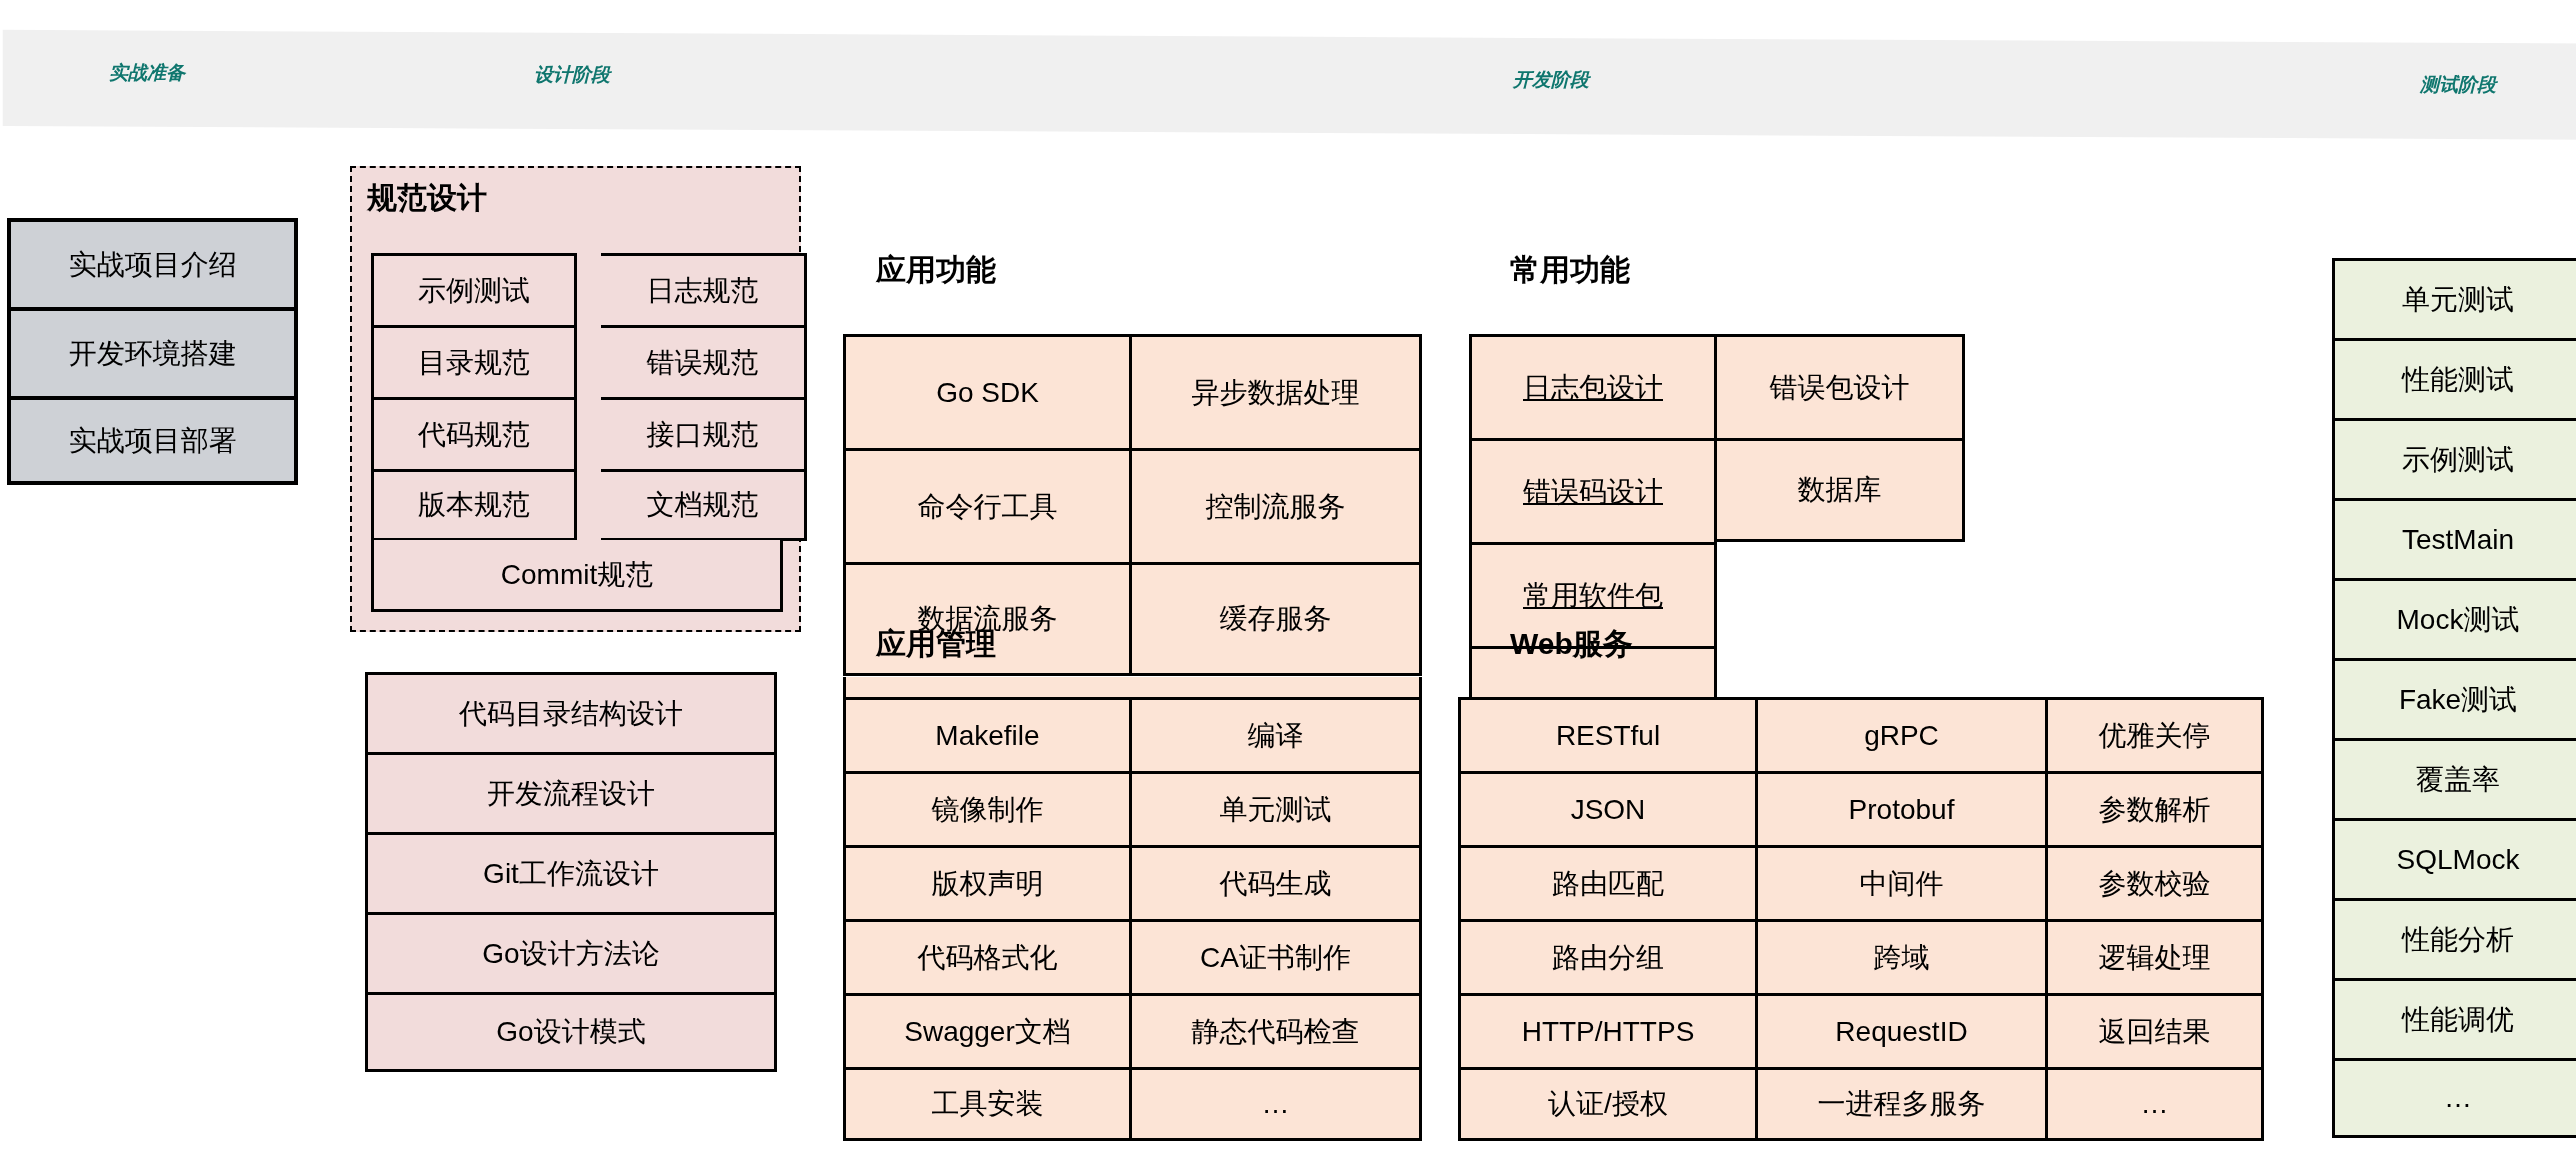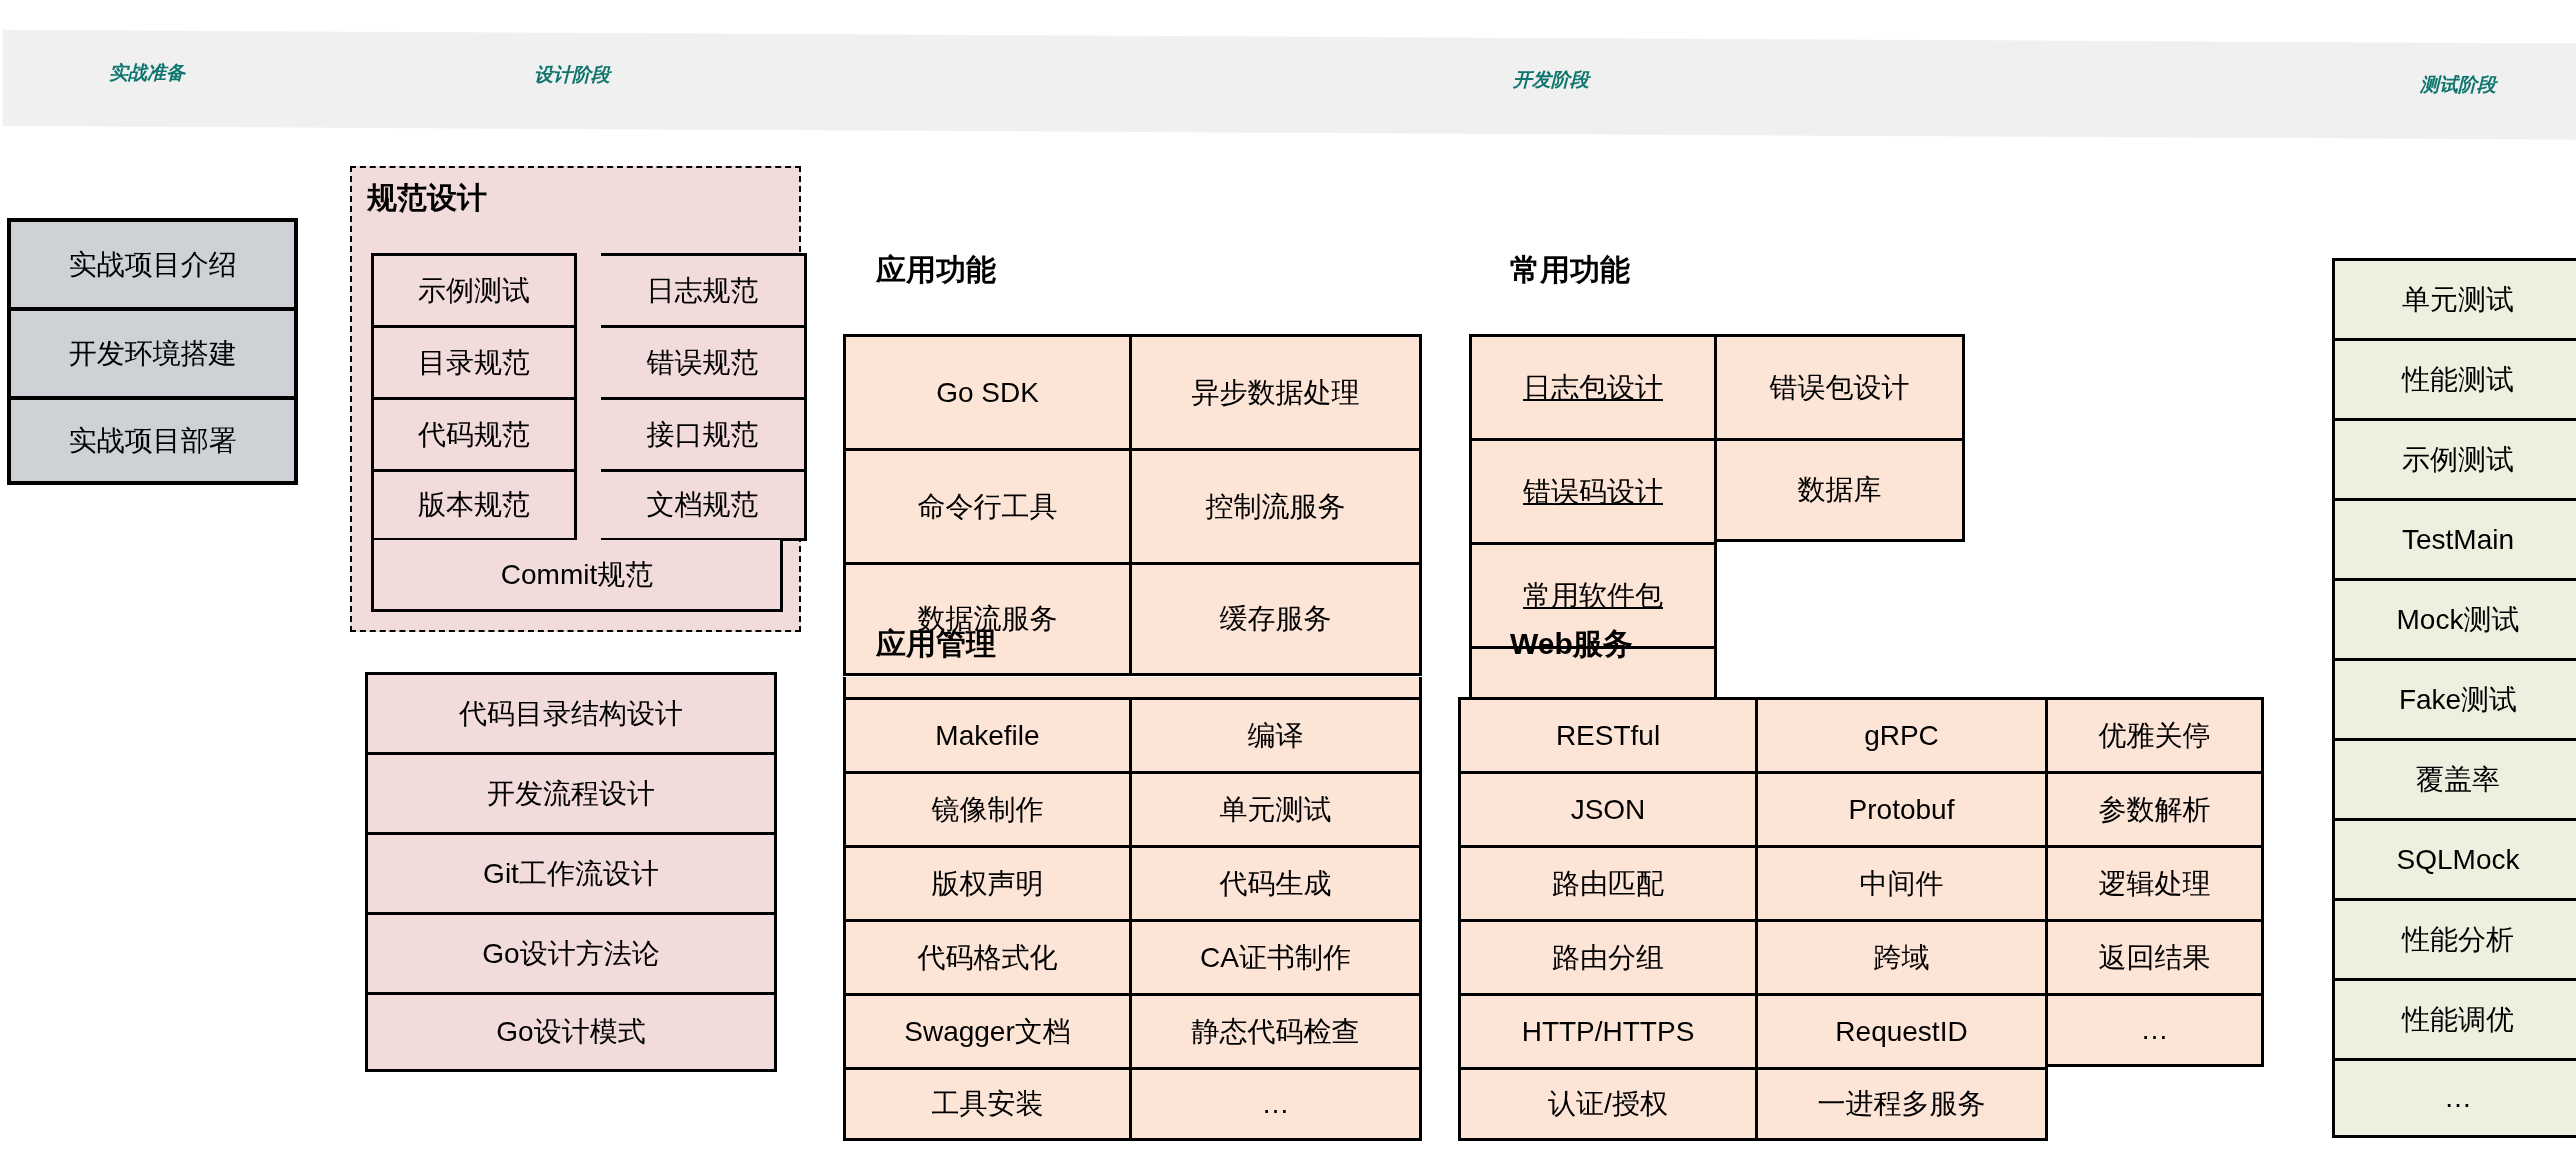"参数校验" div.cell { html: none -> <div> <span>参数校验</span> </div> }
